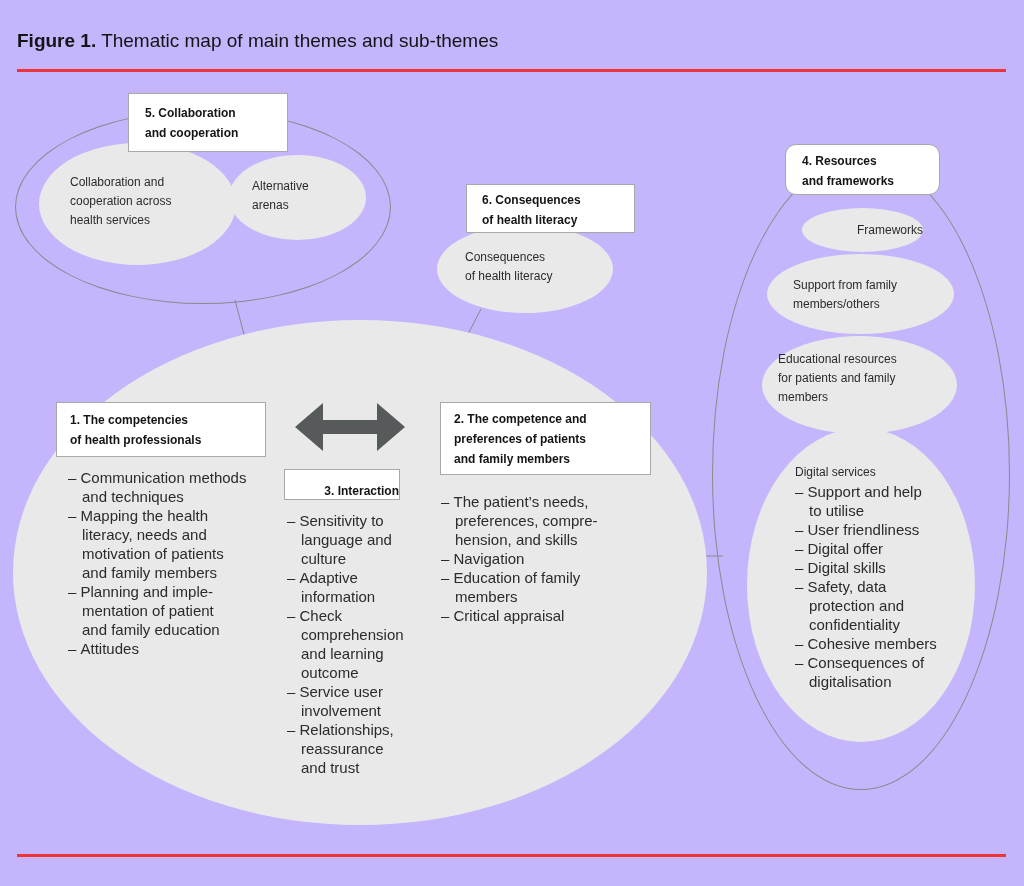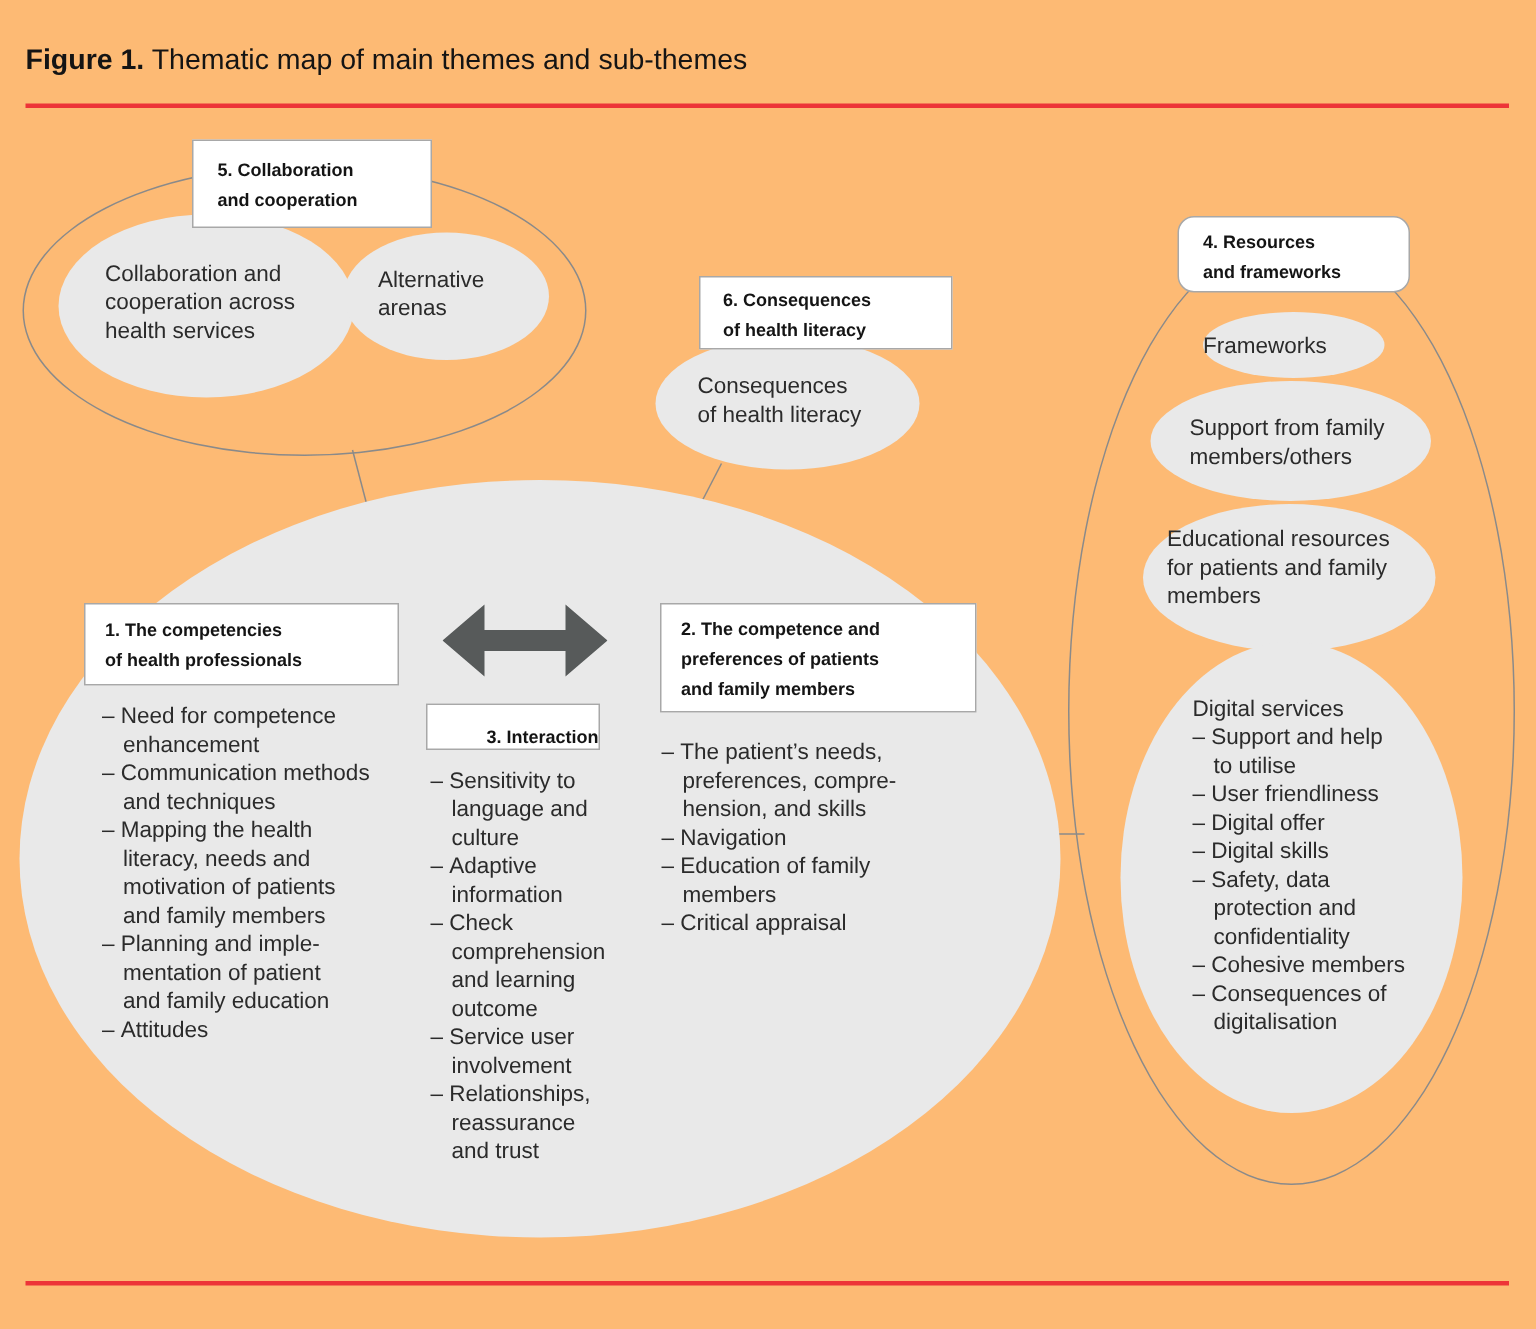"Figure 1. Thematic map of" .page { background: #fdba74 -> #c4b5fd }
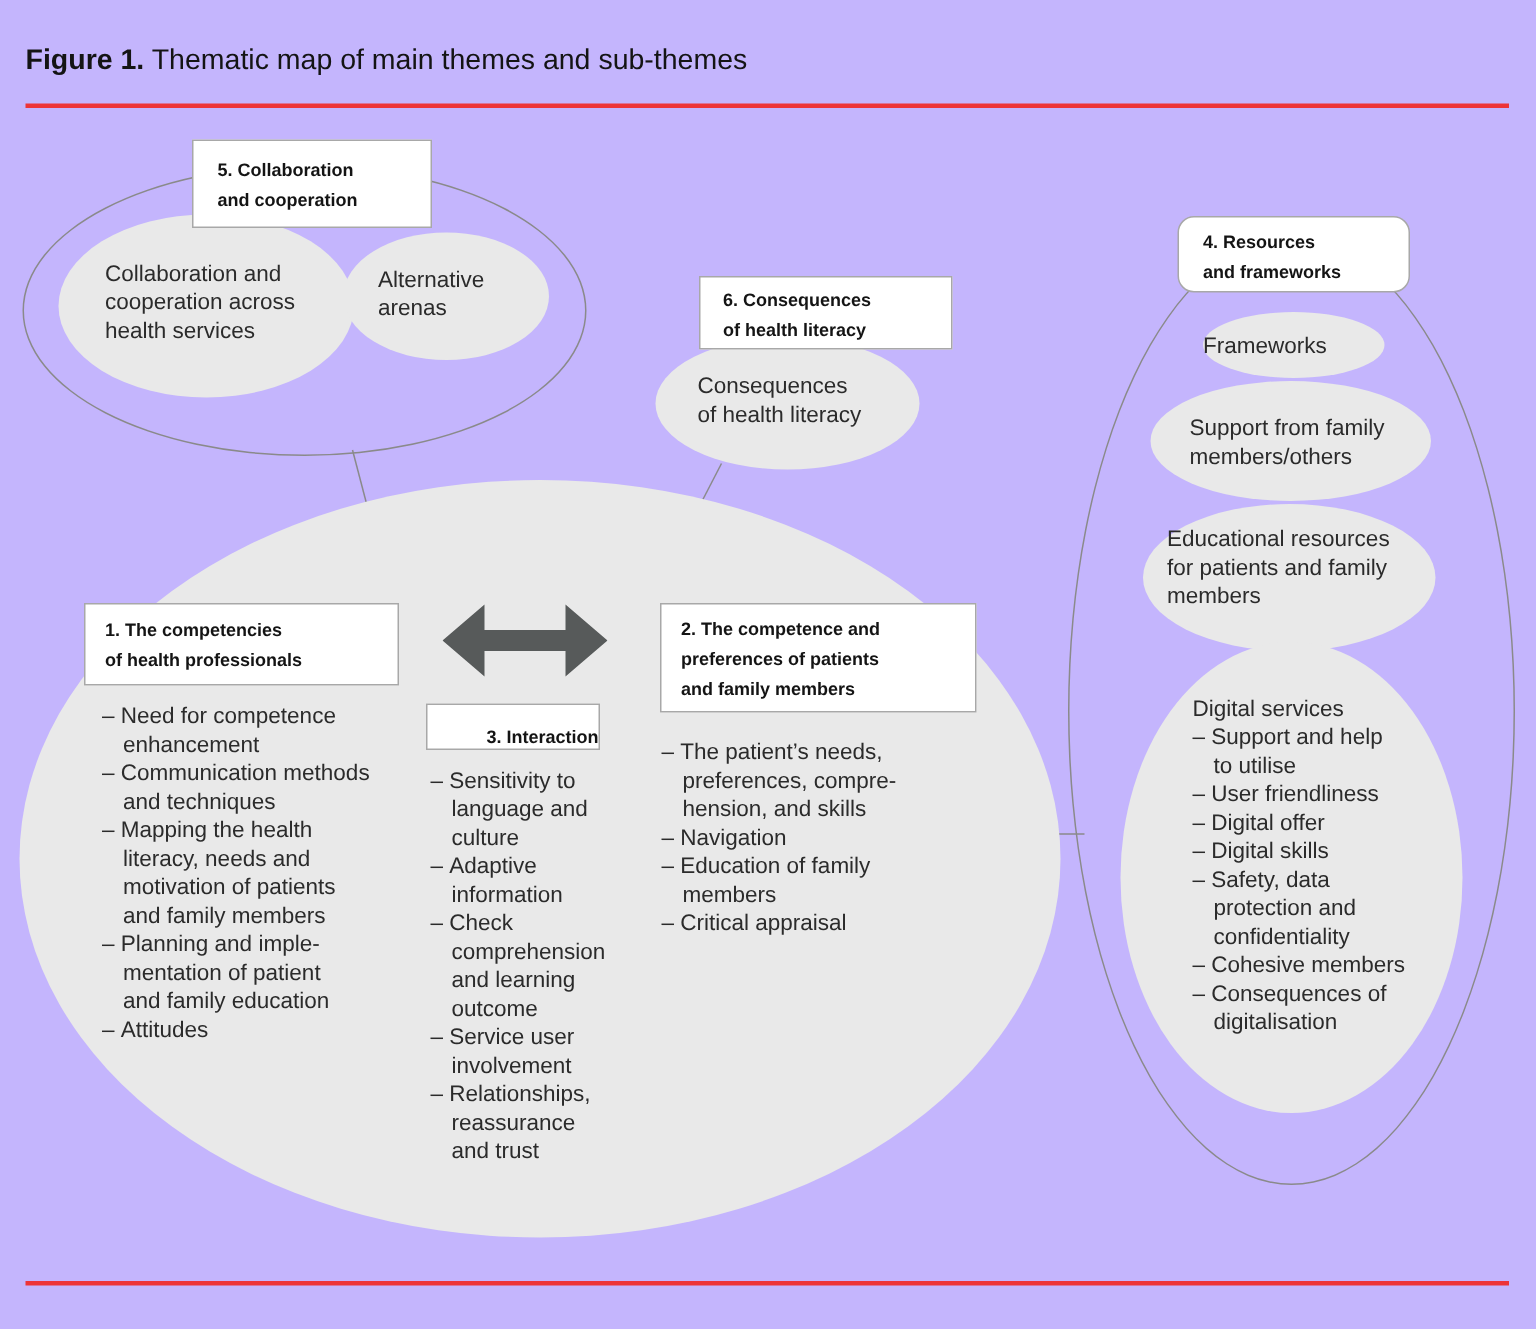"Collaboration and" .txt { font-size: 15px -> 12px }
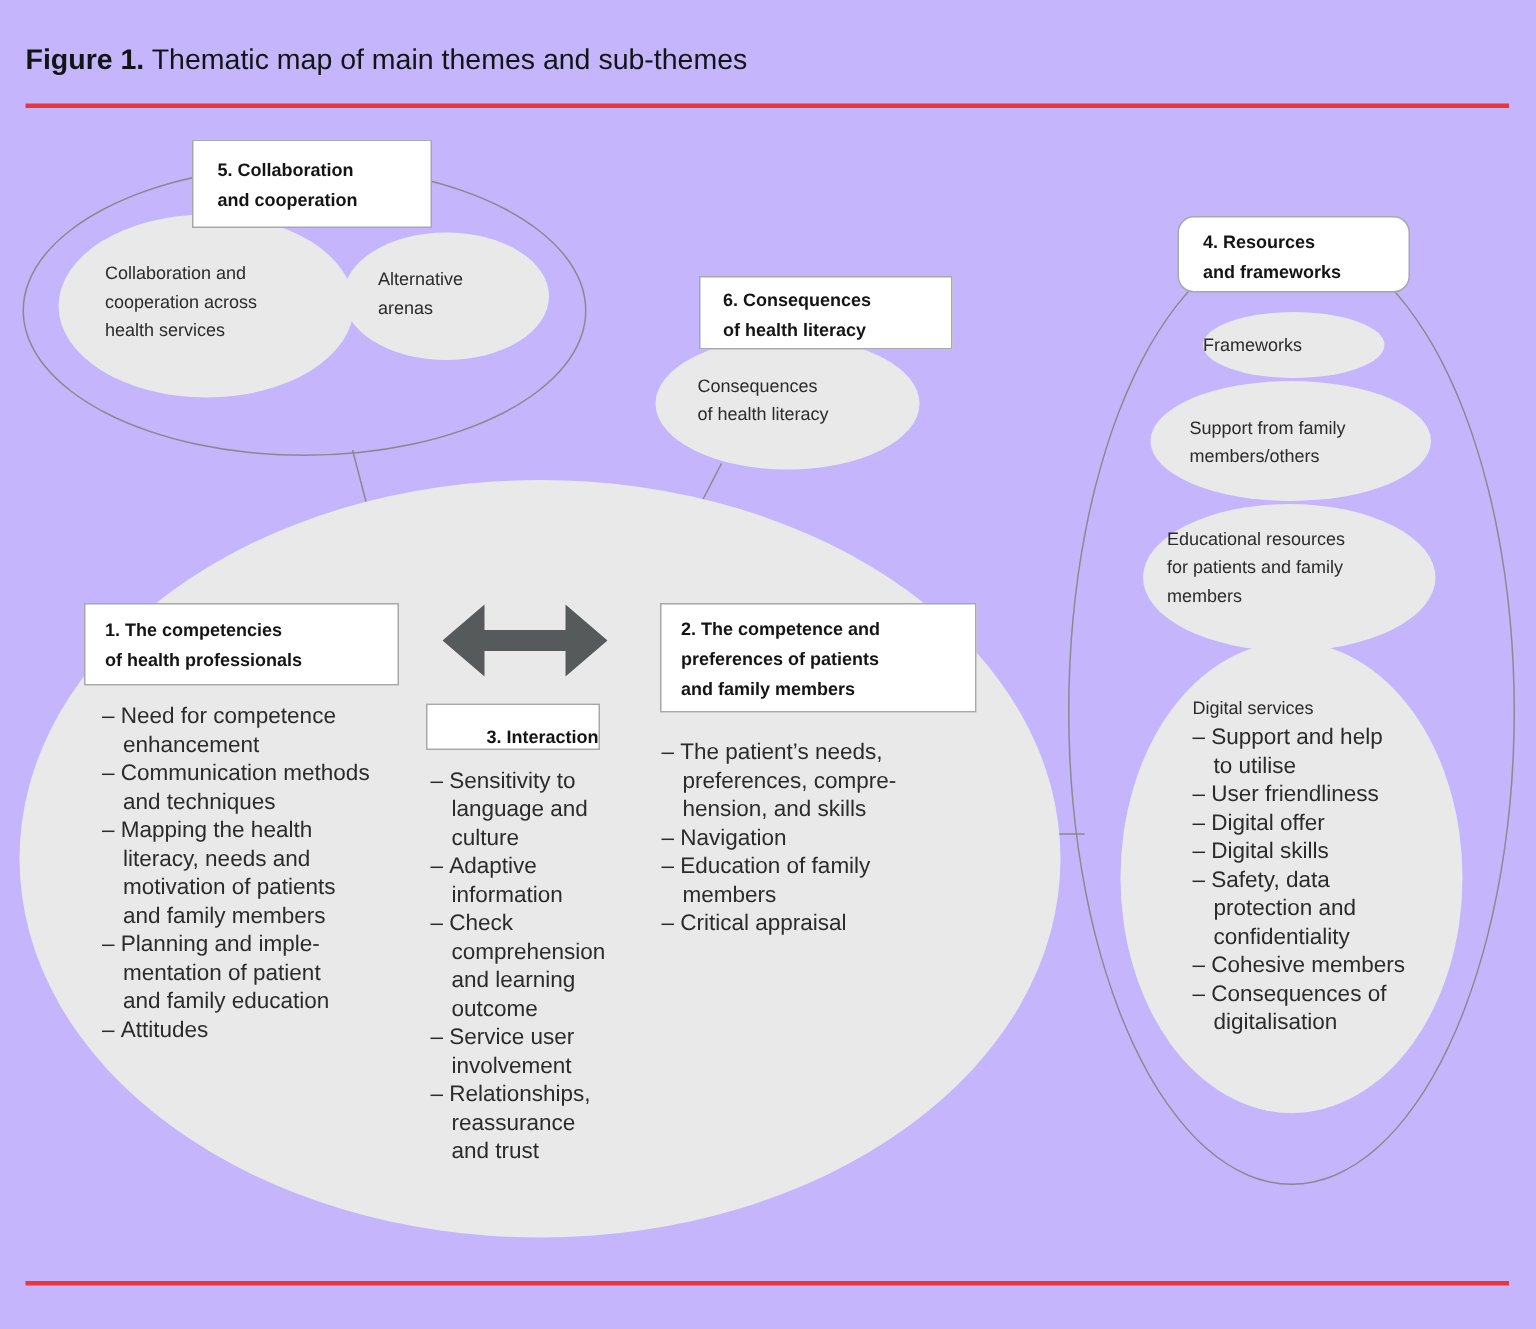"Frameworks" div.txt { text-align: left -> right }
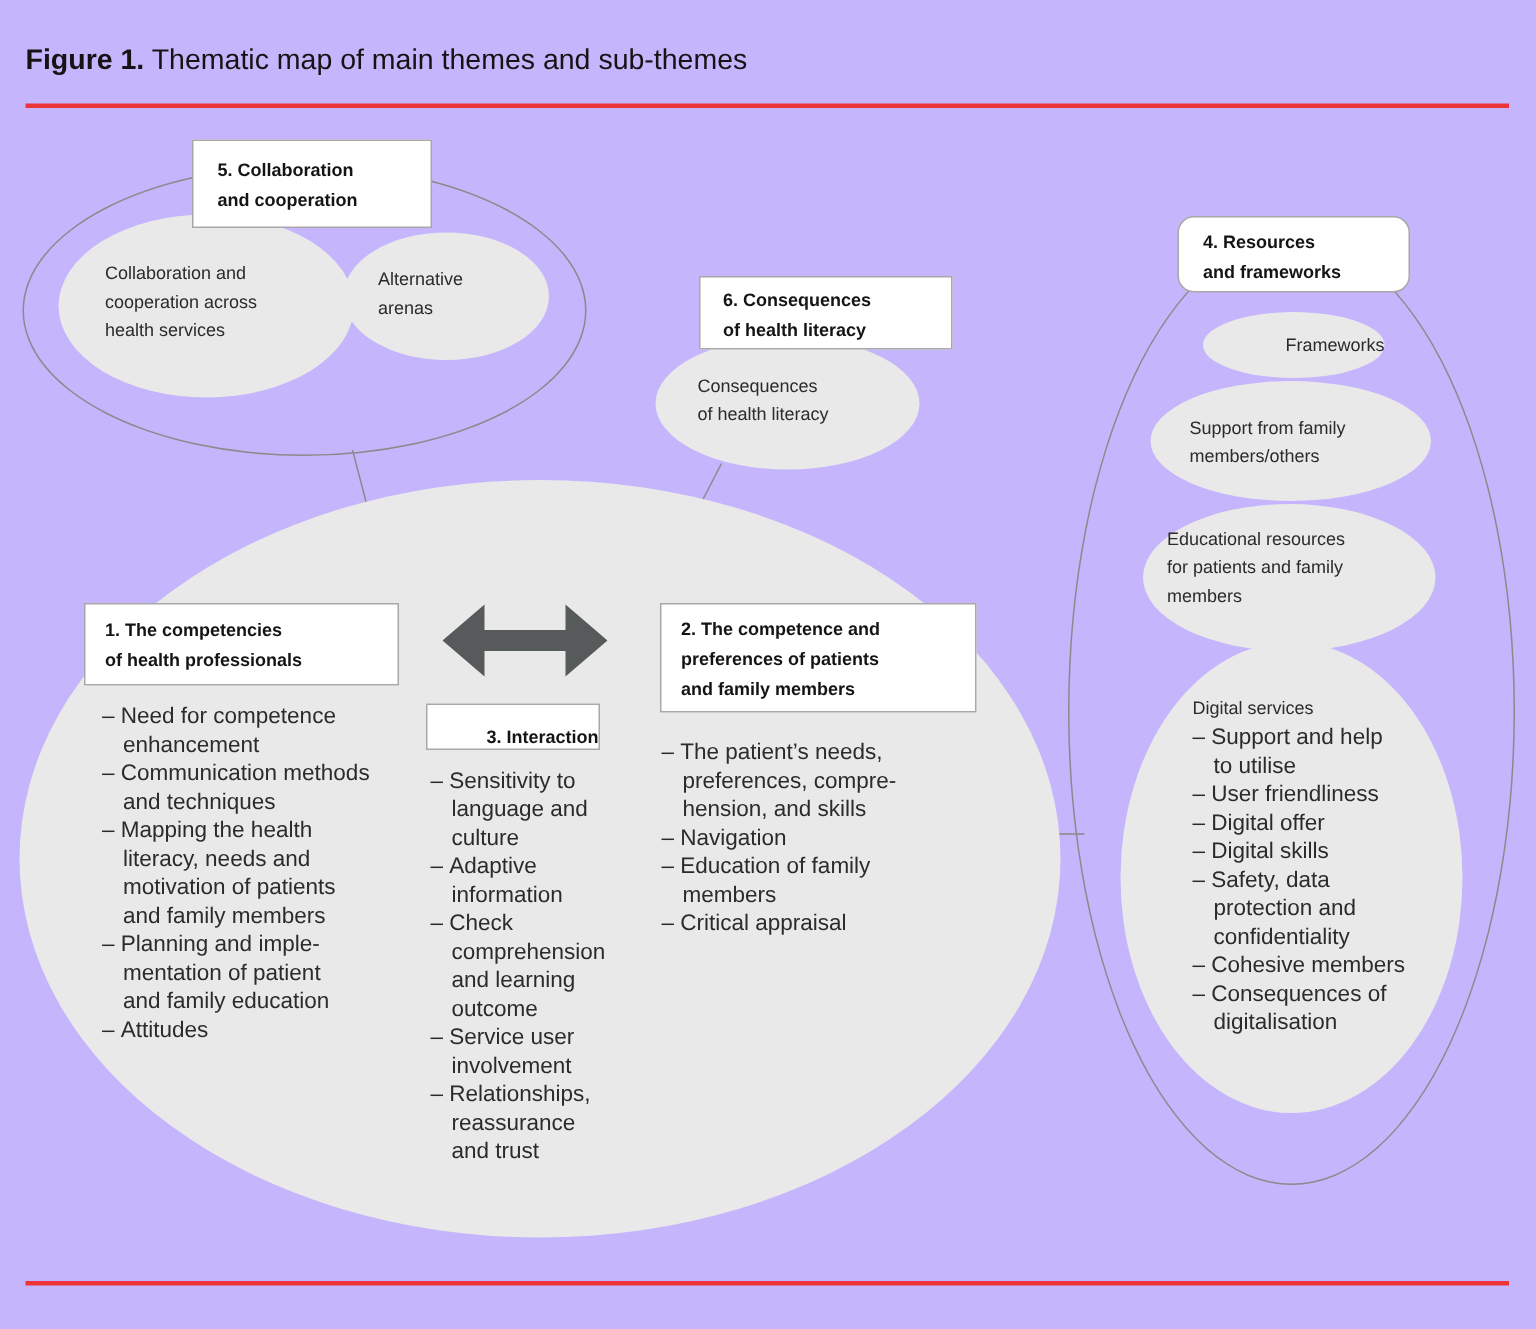"Need for competence" div.li { html: <div>Need for competence enhancement</div> -> none }
